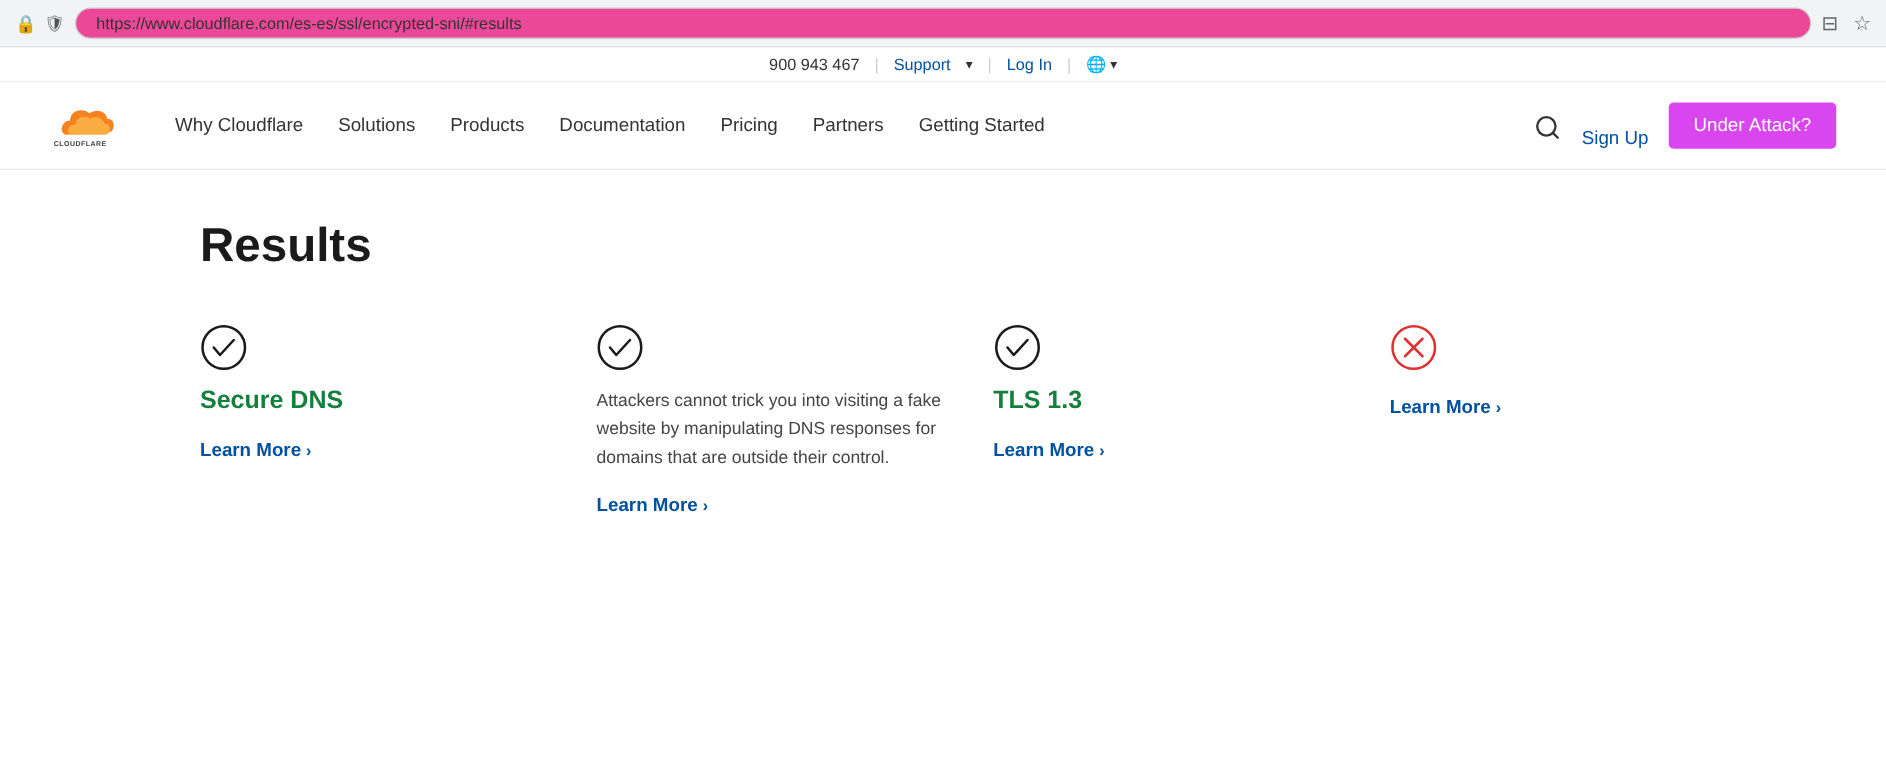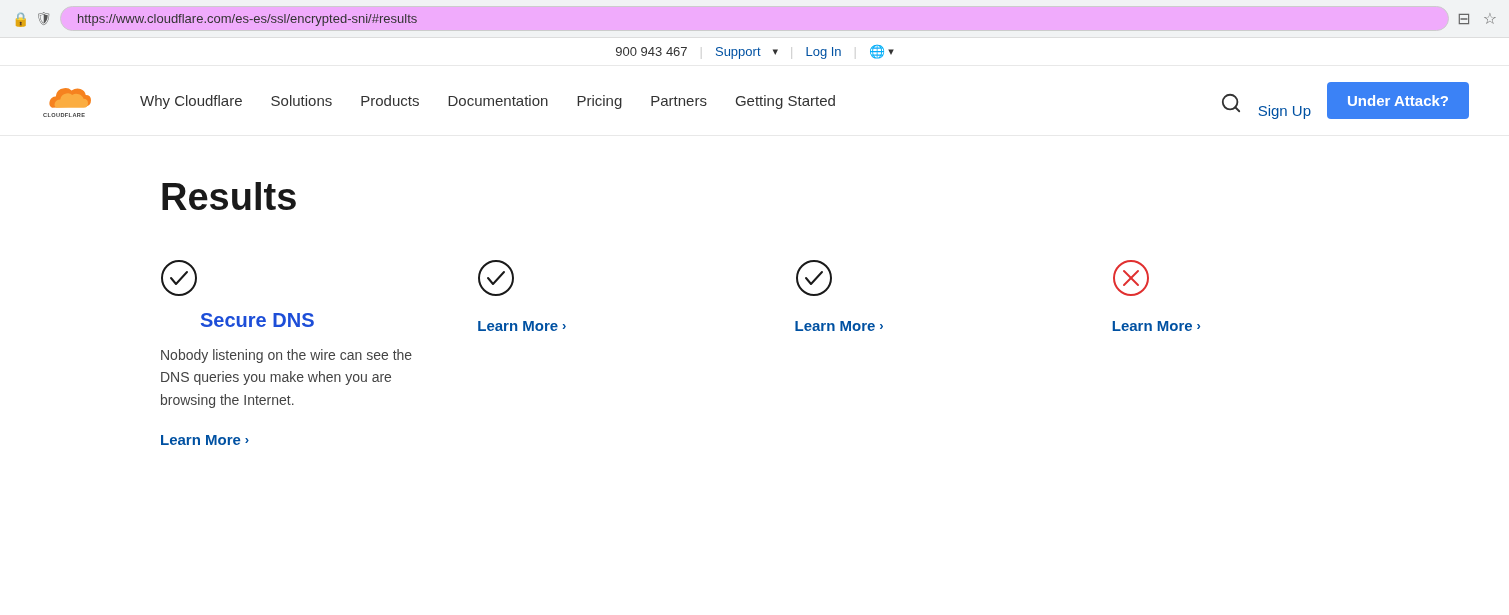"https://www.cloudflare.com/es-es/ssl/enc" .url-bar { background: #f0abfc -> #ec4899 }
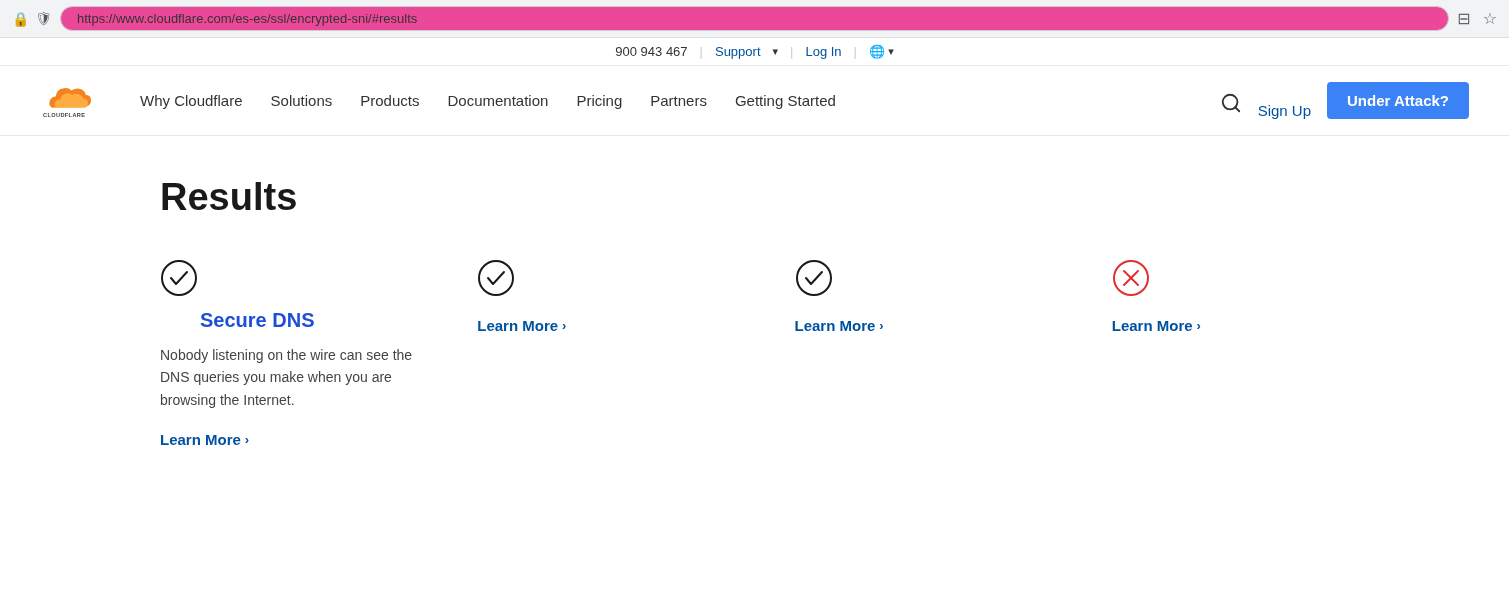"Under Attack?" .under-attack-btn { background: #3b82f6 -> #d946ef; font-weight: 700 -> 400 }
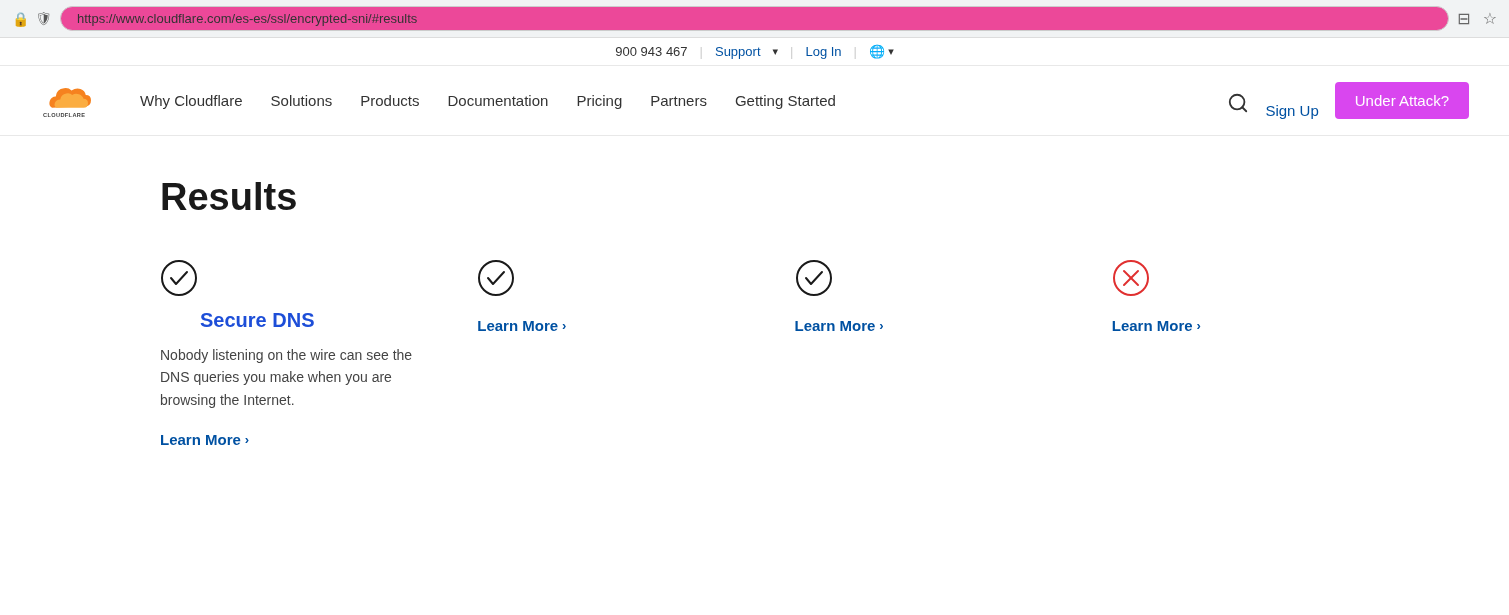"Secure DNS" .result-card-title { color: #1d4ed8 -> #15803d; margin-left: 40px -> none }
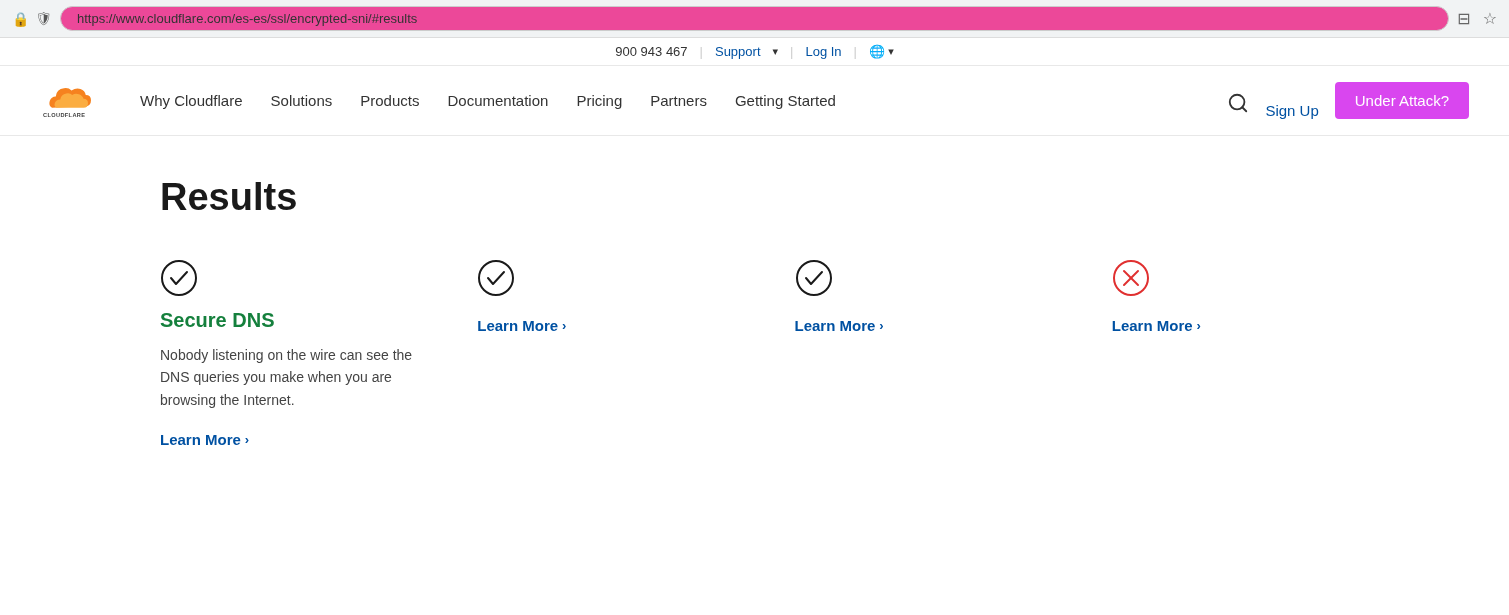"Attackers cannot trick you into" div.result-card-desc { html: none -> <div>Attackers cannot trick you into visiting a fake website by manipulating DNS responses for domains that are outside their control.</div> }
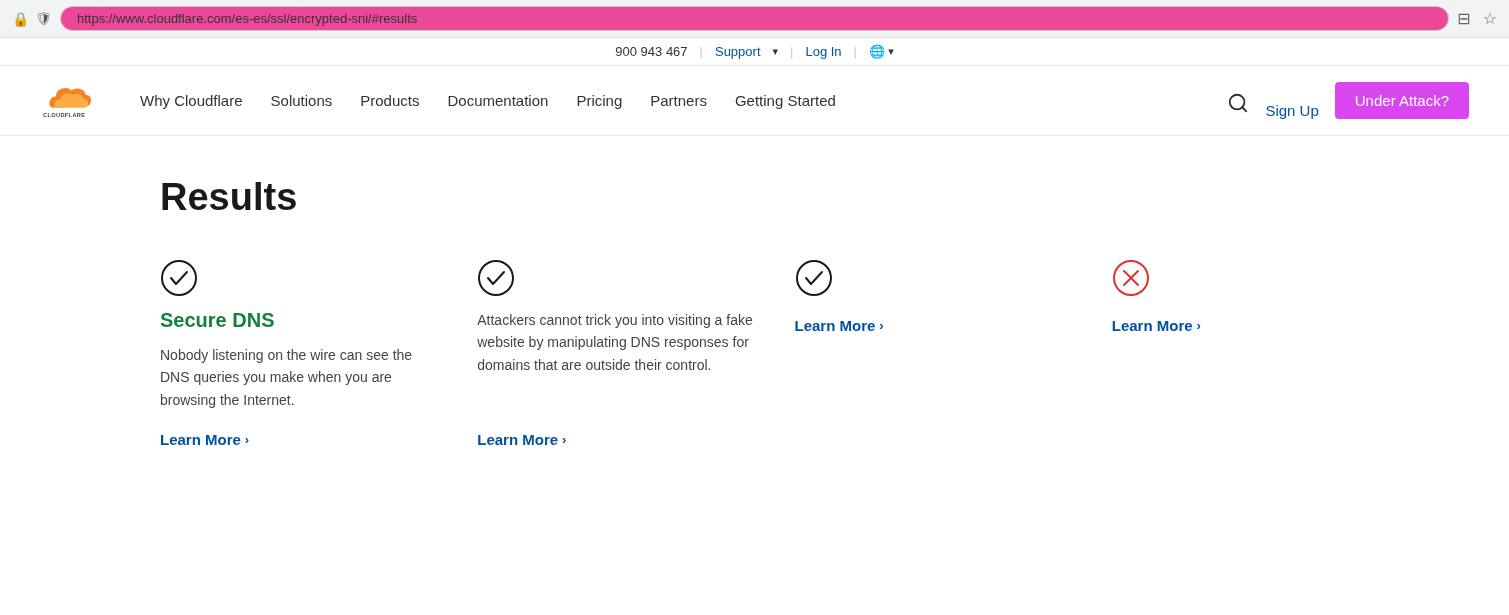"TLS 1.3" div.result-card-title { html: none -> <div>TLS 1.3</div> }
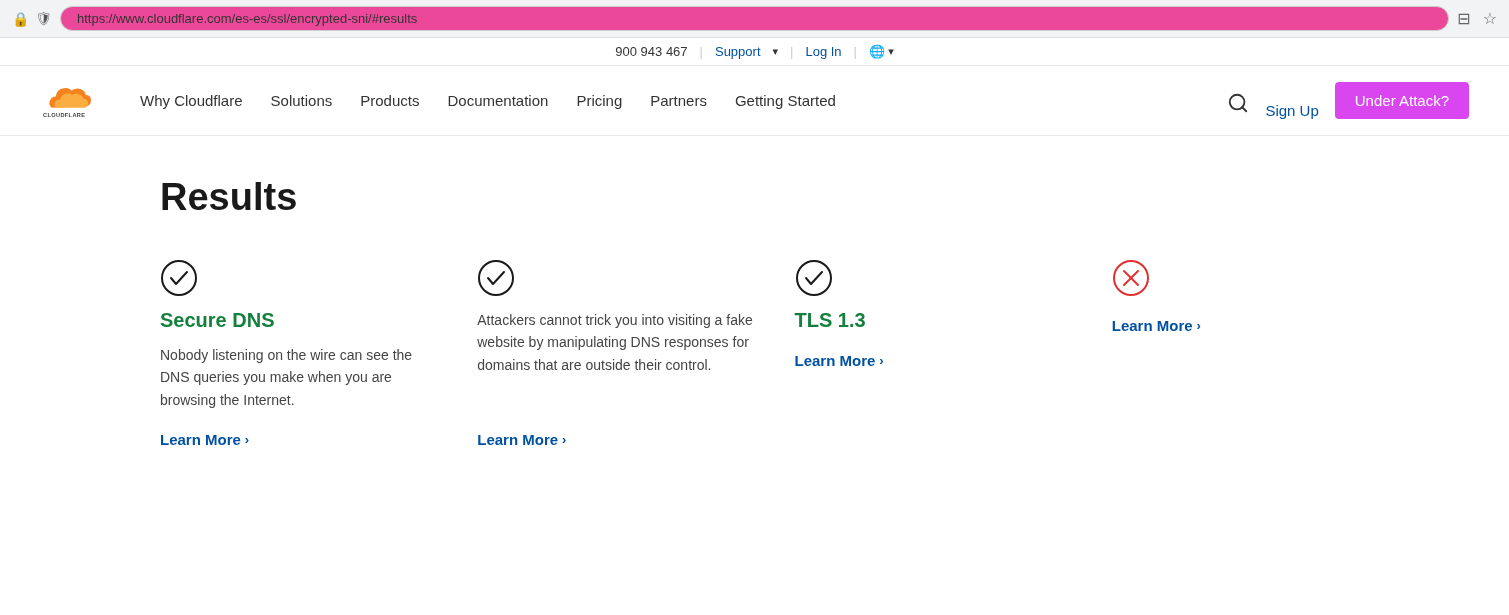"Nobody listening on the wire" div.result-card-desc { html: <div>Nobody listening on the wire can see the DNS queries you make when you are browsing the Internet.</div> -> none }
